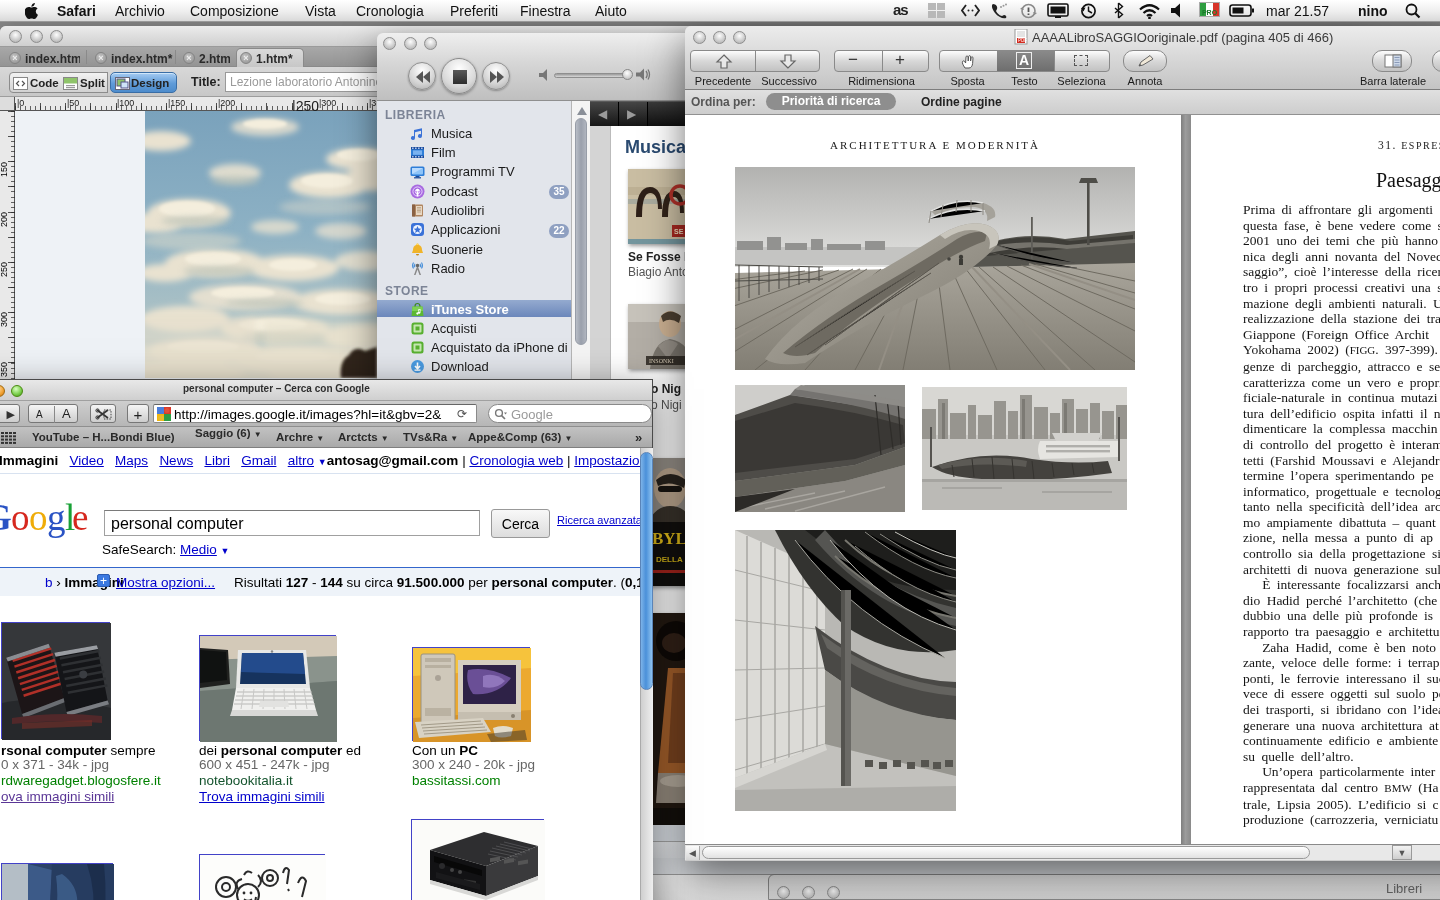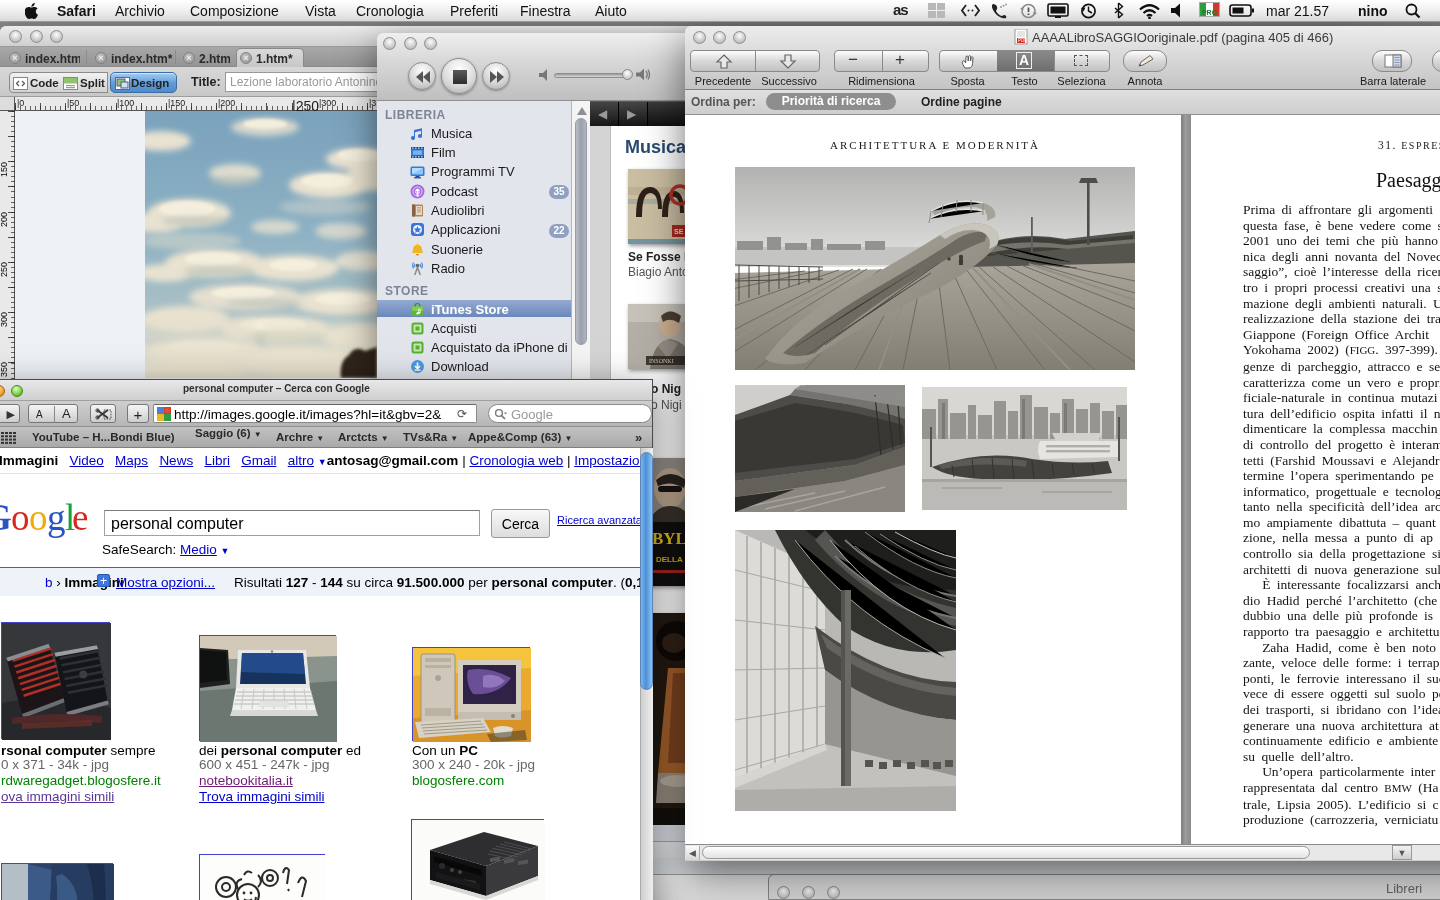"notebookitalia.it" div.abs { color: #701a75 -> #14532d; text-decoration: underline -> none }
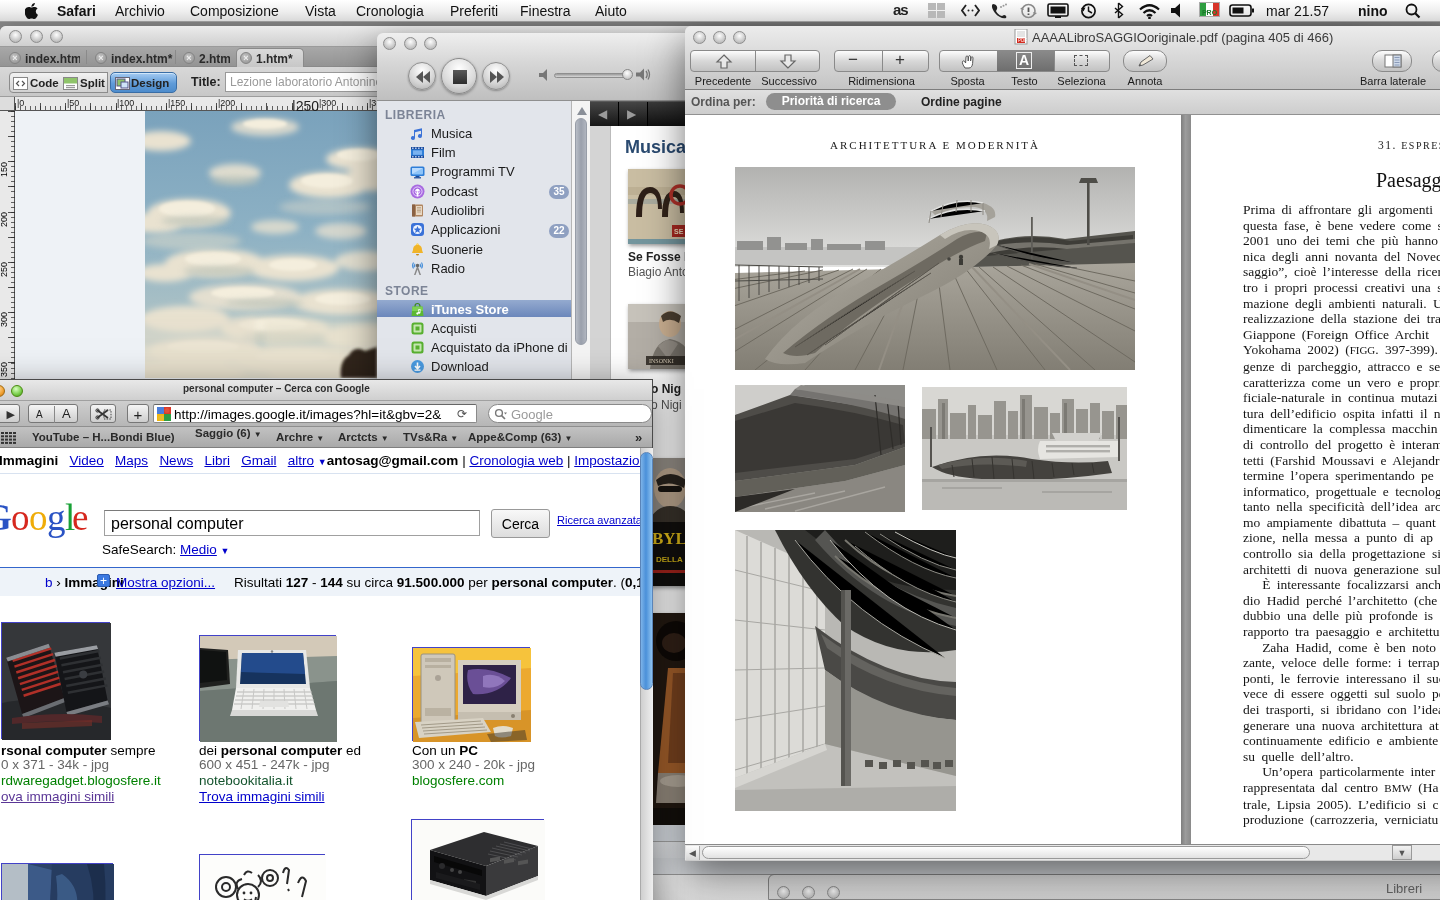"blogosfere.com" div.abs { text: blogosfere.com -> bassitassi.com }
